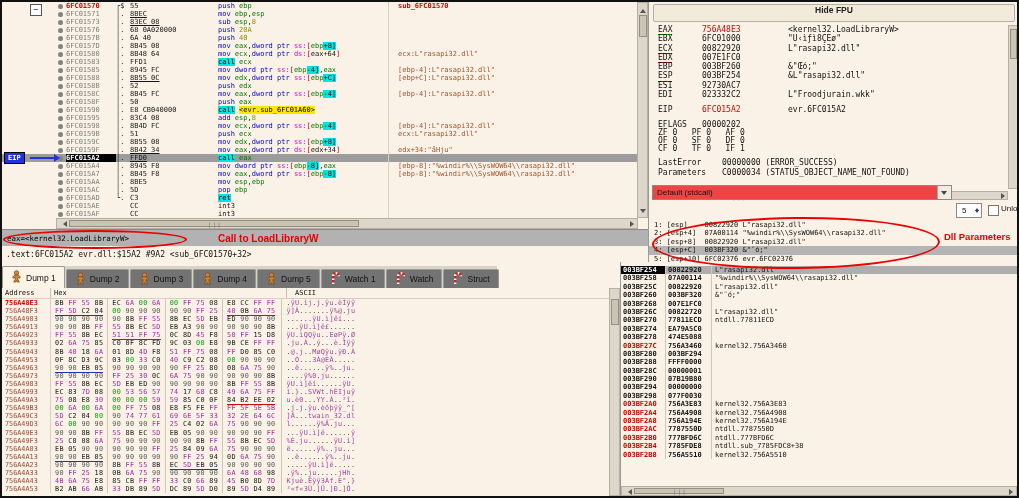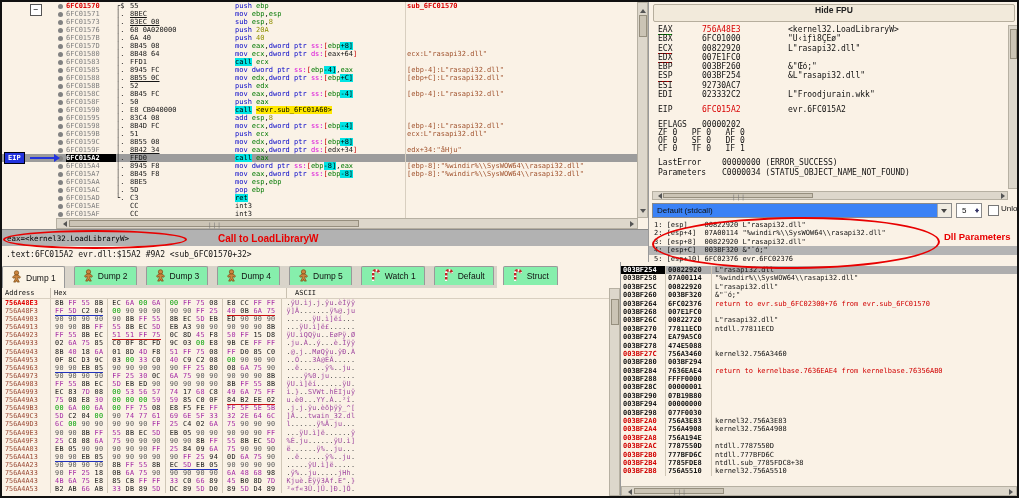"push ebp" .c-ins { margin-left: 17px -> none }
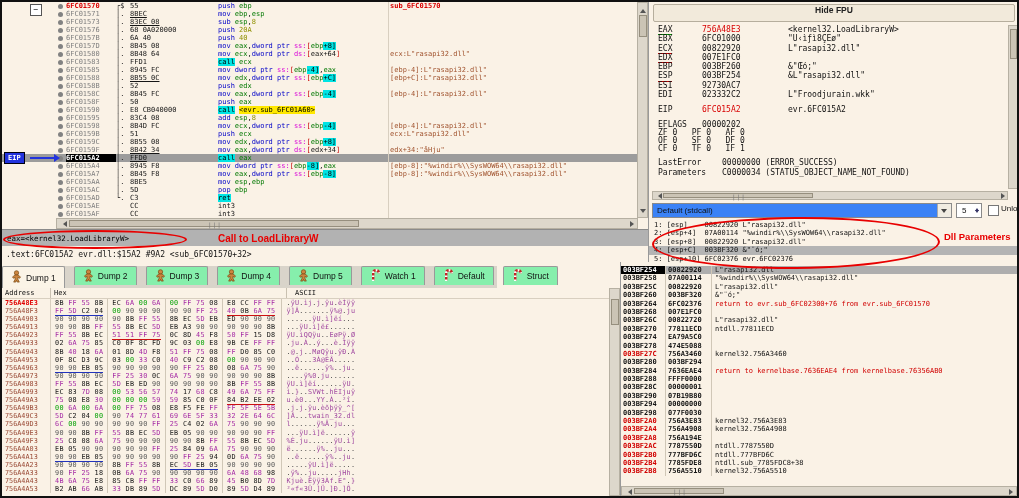"sub_6FC01570" .c-cmt { padding-left: 1px -> 9px }
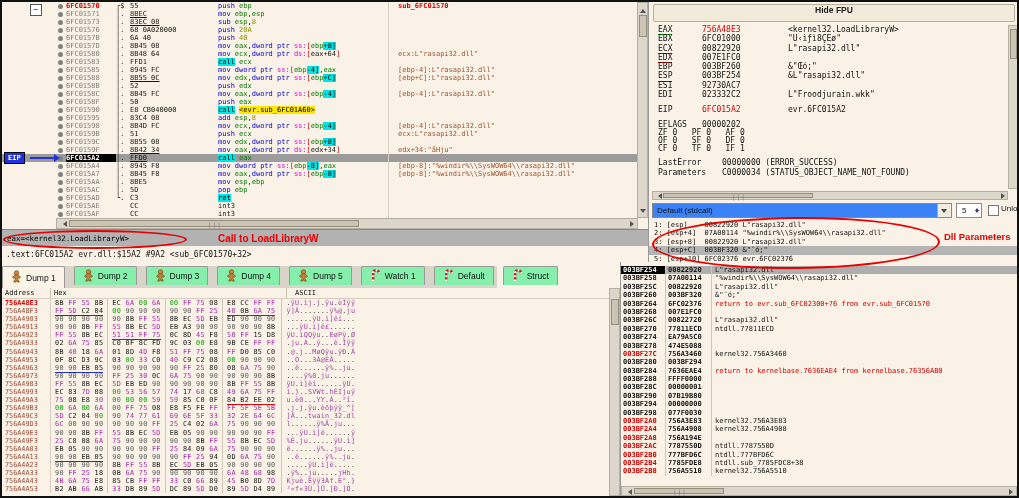"Default (stdcall)" .combo { background: #3b82f6 -> #ef4444; top: 201px -> 183px }
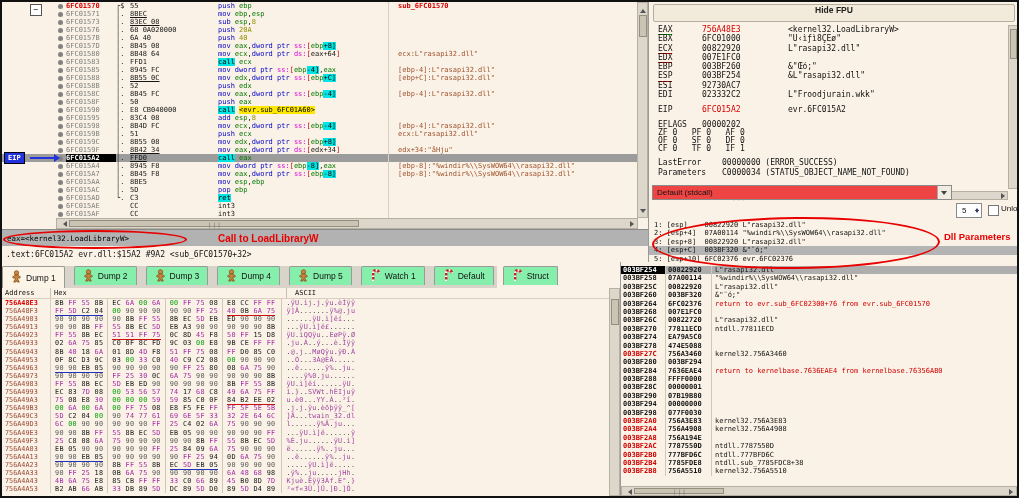"Dump 1" .tabsbar { align-items: none -> flex-end; gap: 8px -> none }
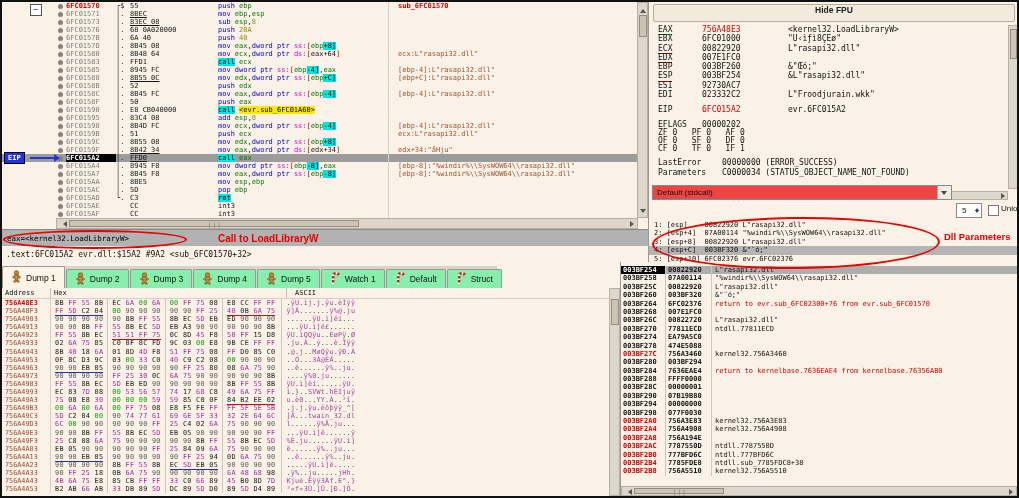"Dump 2" .tab { background: #86efac -> #737373 }
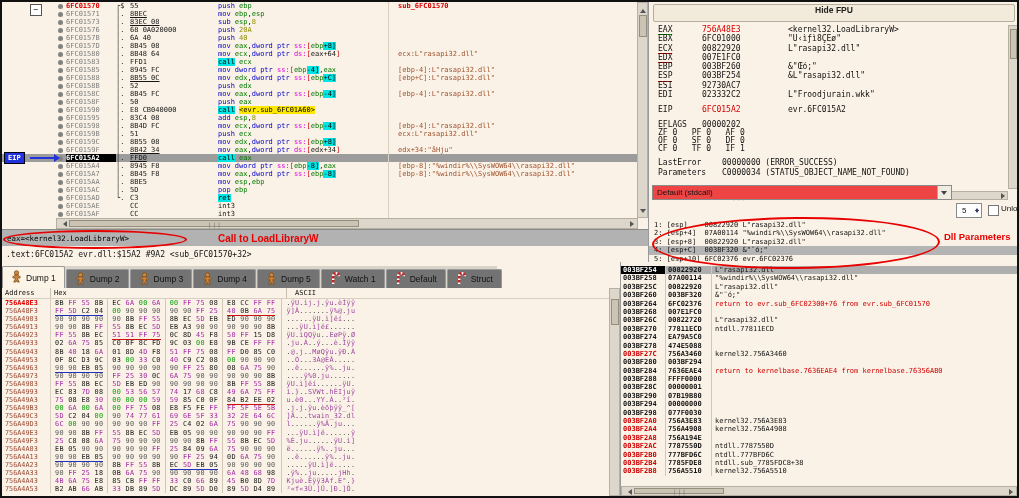"Default" span { text: Default -> Watch }
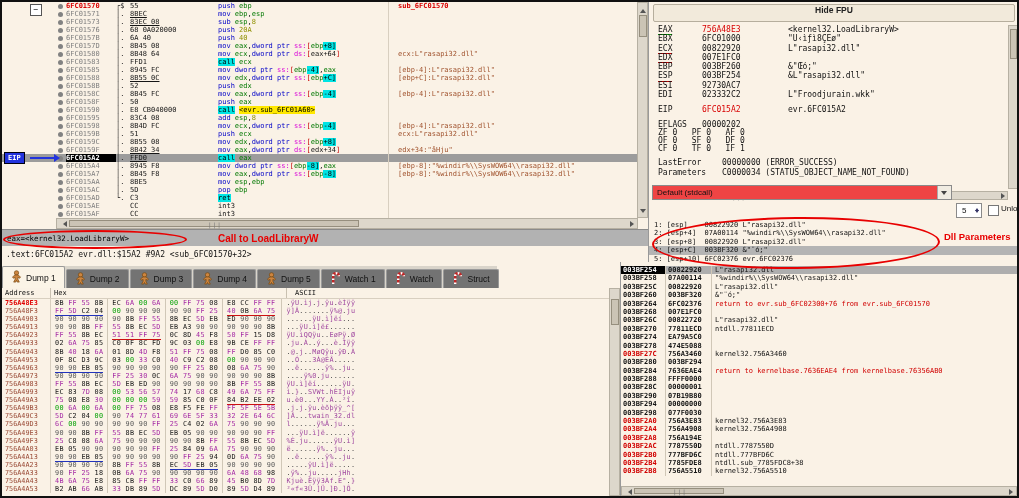"003BF264" div.srow { html: <div><span>003BF264</span><span>6FC02376</span><span>return to evr.sub_6FC02300+76 from evr.sub_6FC01570</span></div> -> none }
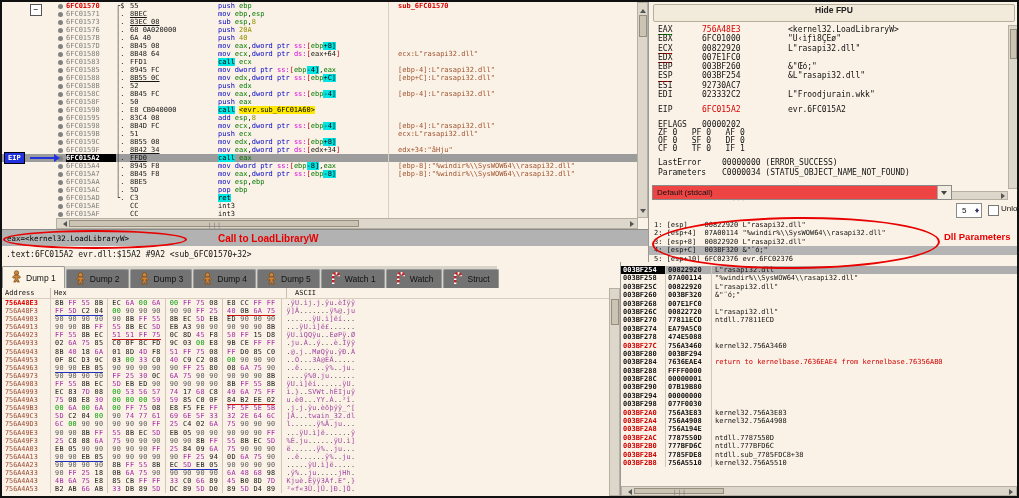"003BF284" div.srow { html: <div><span>003BF284</span><span>7636EAE4</span><span>return to kernelbase.7636EAE4 from kernelbase.76356AB0</span></div> -> none }
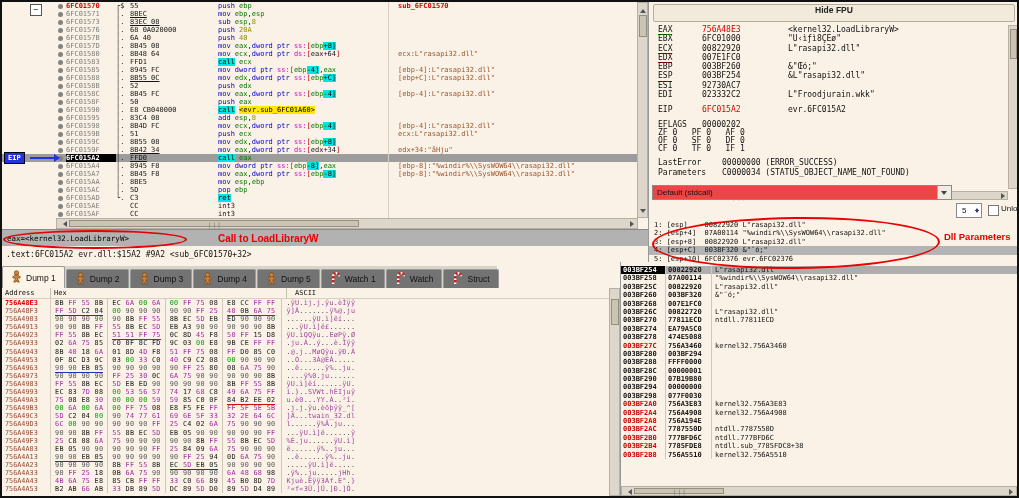"kernel32.756A194E" span.s-cmt { html: none -> <span>kernel32.756A194E</span> }
